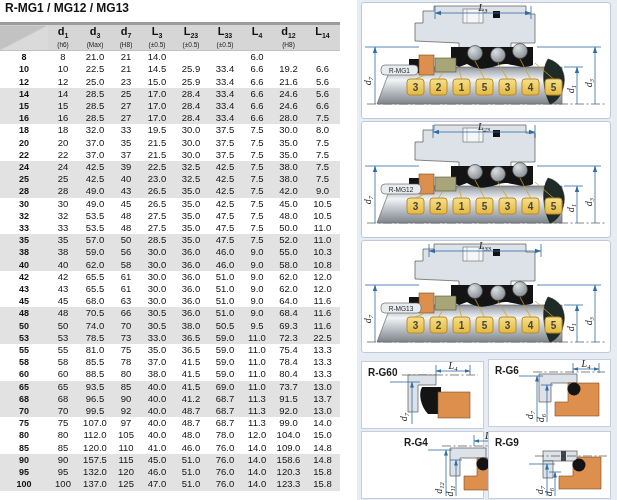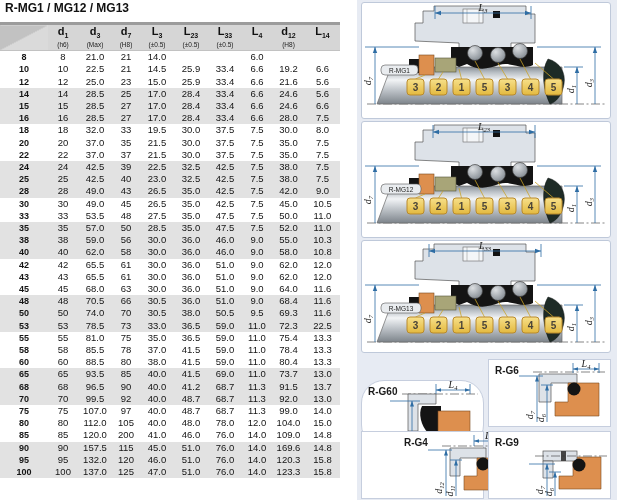"32" tr { html: none -> <tr> <td>32</td> <td>32</td> <td>53.5</td> <td>48</td> <td>27.5</td> <td>35.0</td> <td>47.5</td> <td>7.5</td> <td>48.0</td> <td>10.5</td> </tr> }
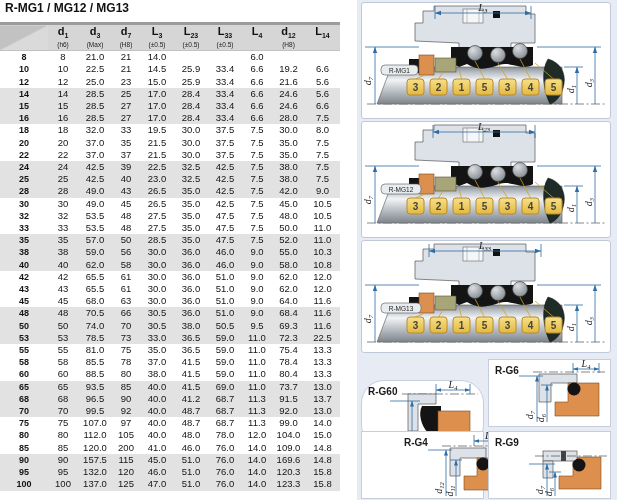"R-G60" #sbox1 { border-radius: 23px -> none; top: 380px -> 361px }
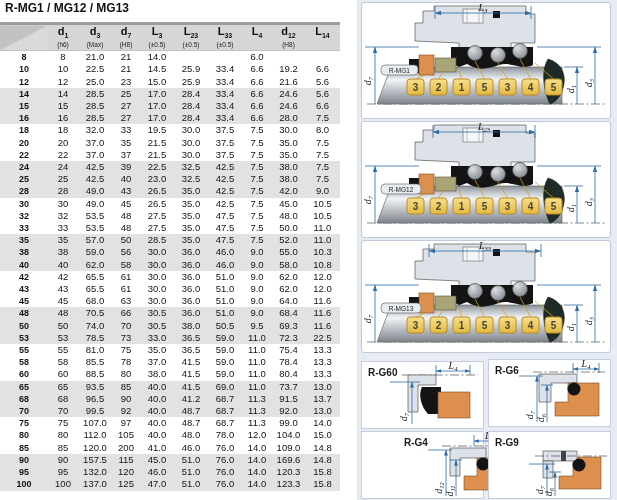"200" td { text: 200 -> 110 }
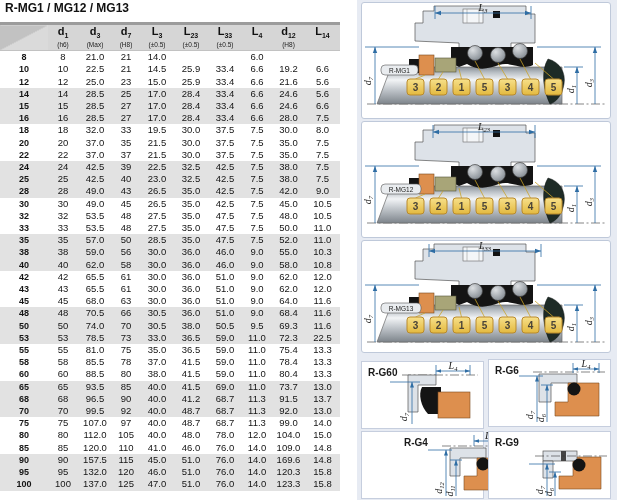"169.6" td { text: 169.6 -> 158.6 }
